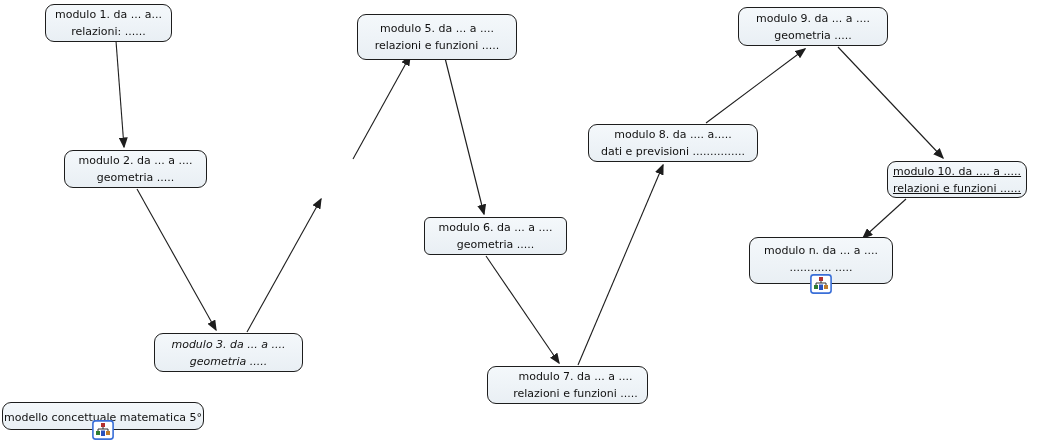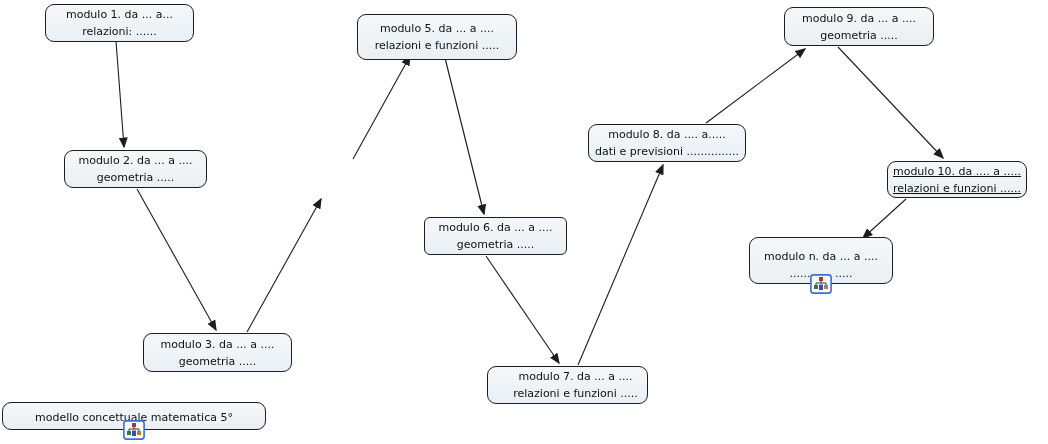"modulo 1. da ... a..." div.node { width: 149px -> 127px }
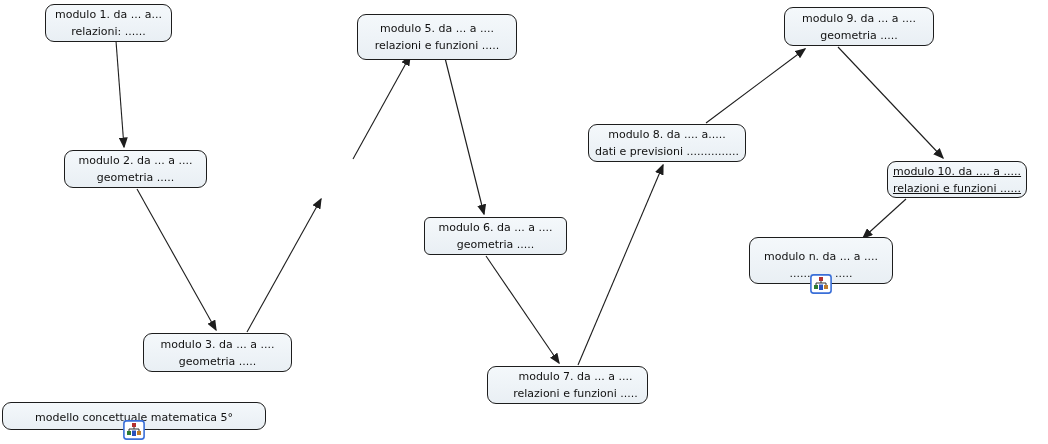"modulo 9. da ... a" div.node { margin-left: 46px -> none }
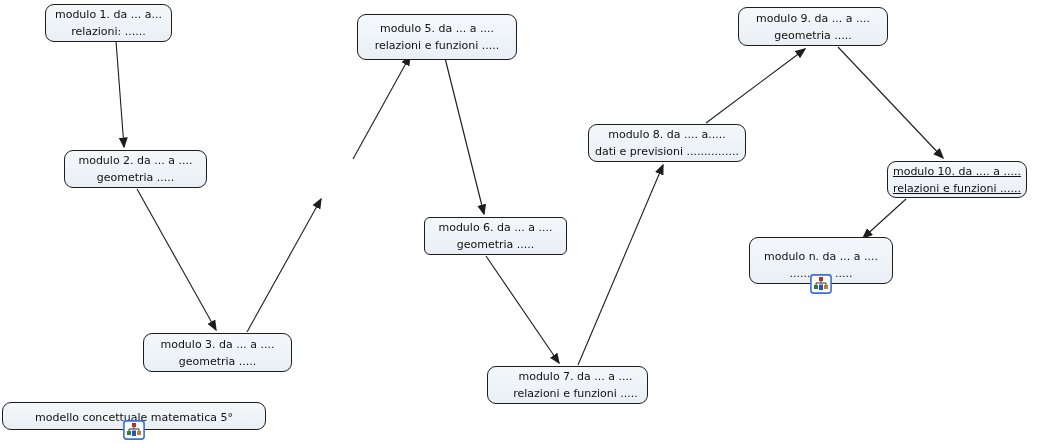"modulo 8. da .... a....." div.node { width: 158px -> 170px }
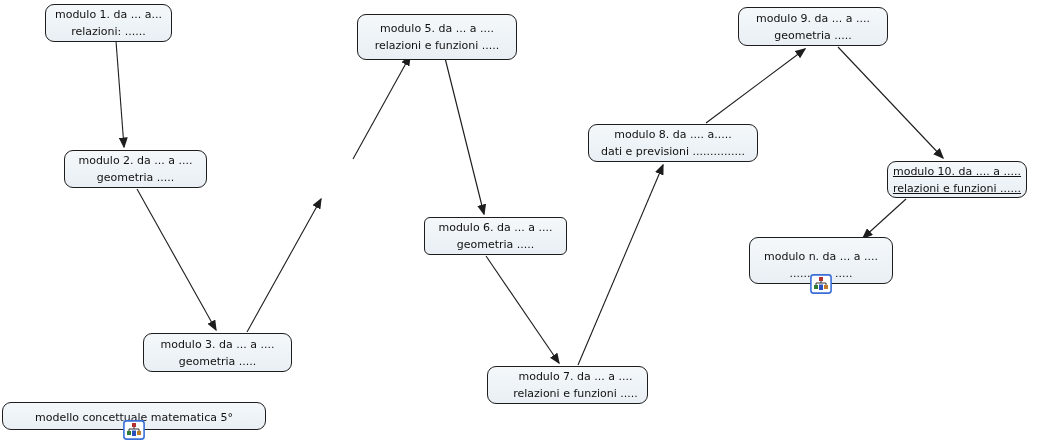"modulo n. da ... a" div.node { justify-content: flex-end -> none }
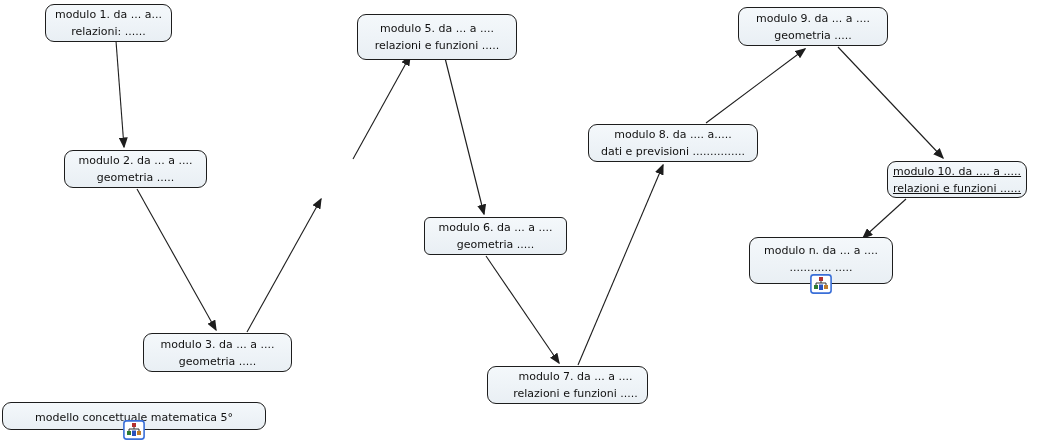"modulo 3. da ... a" div.node { font-style: none -> italic; left: 143px -> 154px }
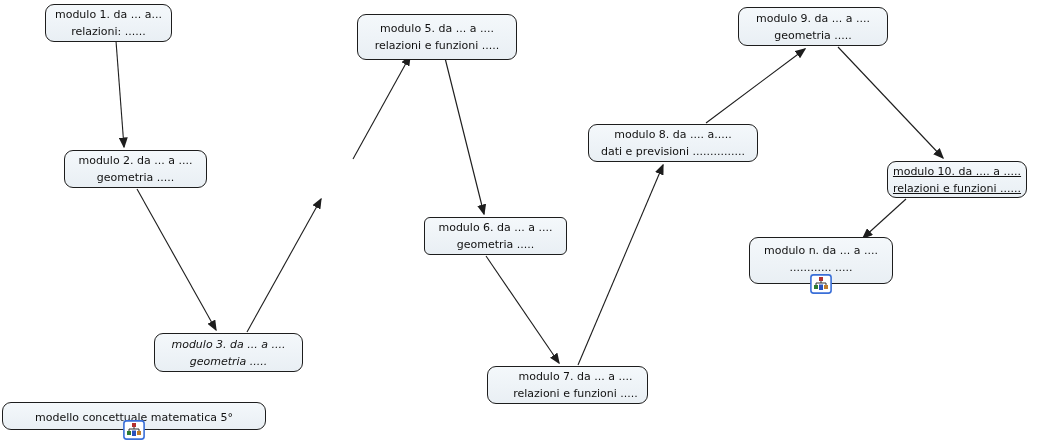"modello concettuale matematica 5°" div.node { width: 264px -> 202px }
